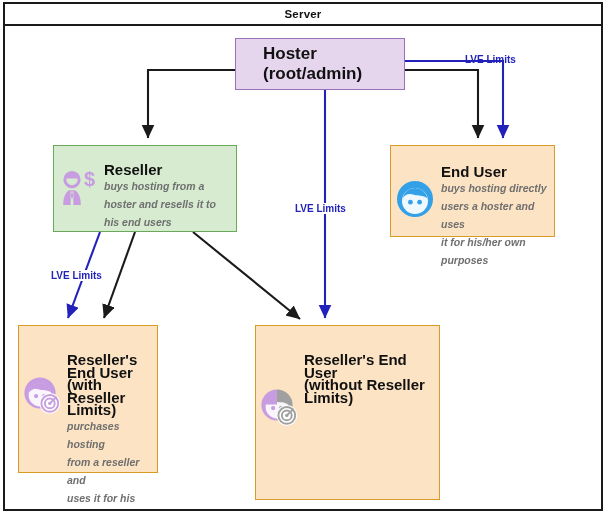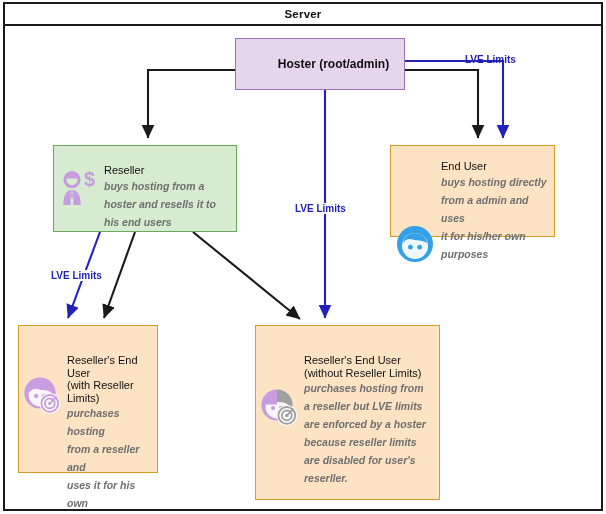"Hoster (root/admin)" .node-hoster .hoster-label { font-size: 12px -> 17px }
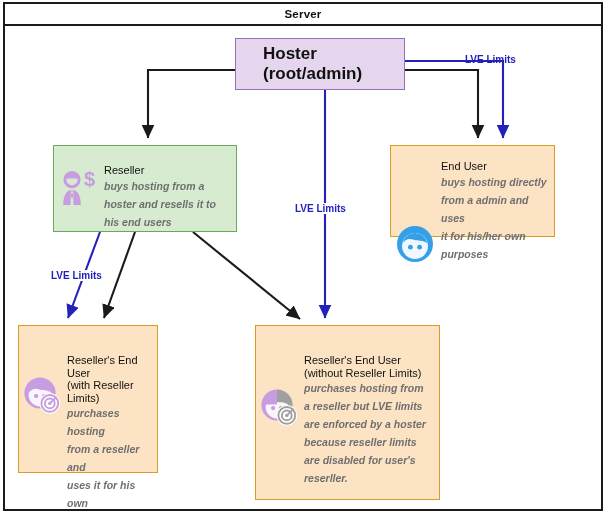"Reseller" .node-title { font-size: 11px -> 15px; font-weight: normal -> bold }
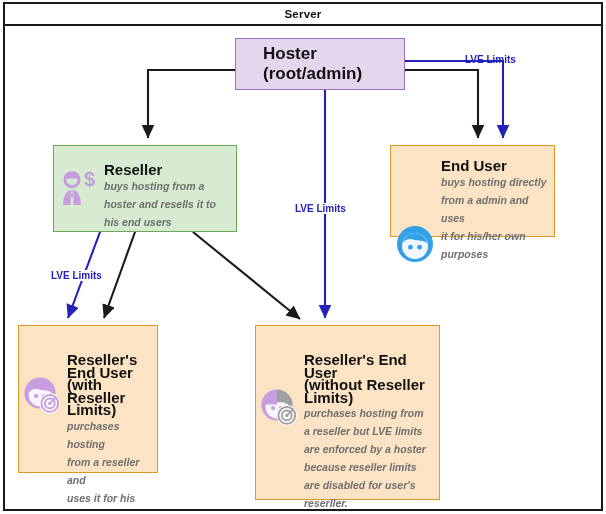"End User" div.node-body { align-items: flex-end -> none; top: 14px -> 20px }
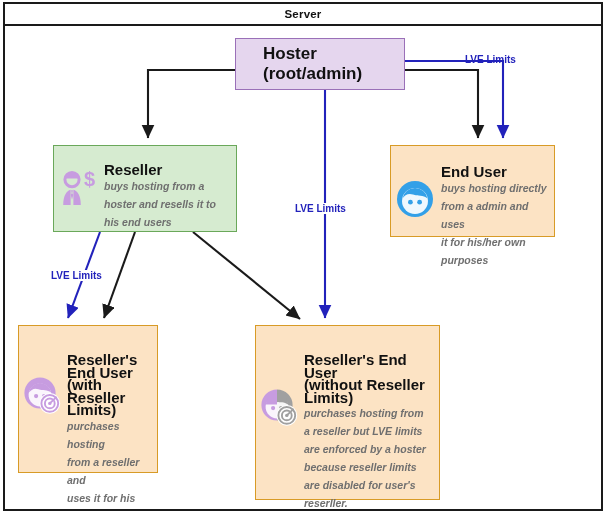"buys hosting directly" div.node-desc { text: from a admin -> users a hoster }
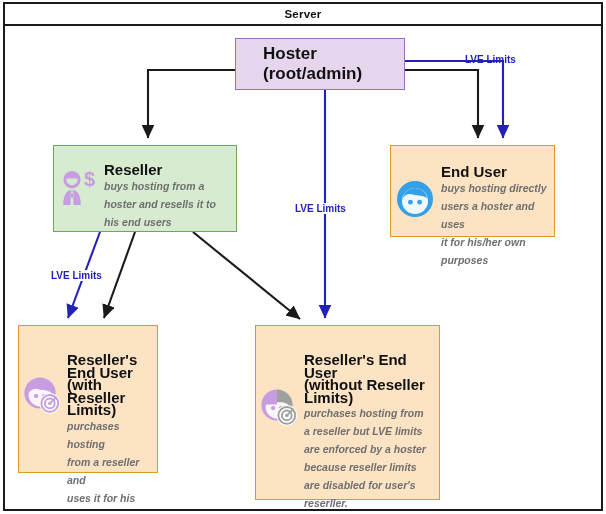"purchases hosting from" div.node-desc { html: <div>purchases hosting from a reseller but LVE limits are enforced by a hoster because reseller limits are disabled for user's reserller.</div> -> none }
